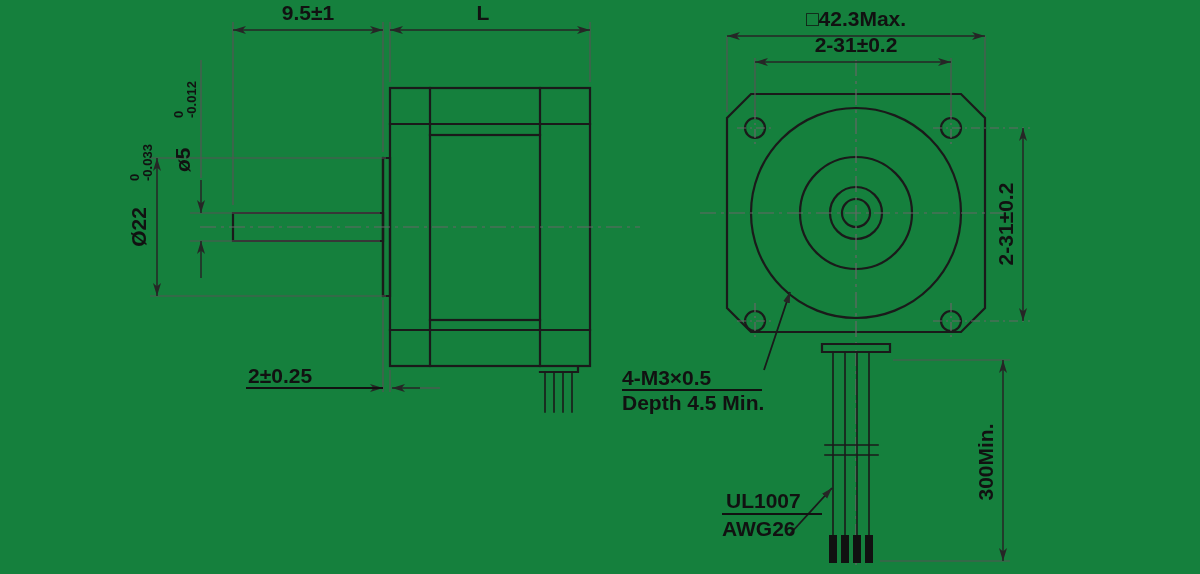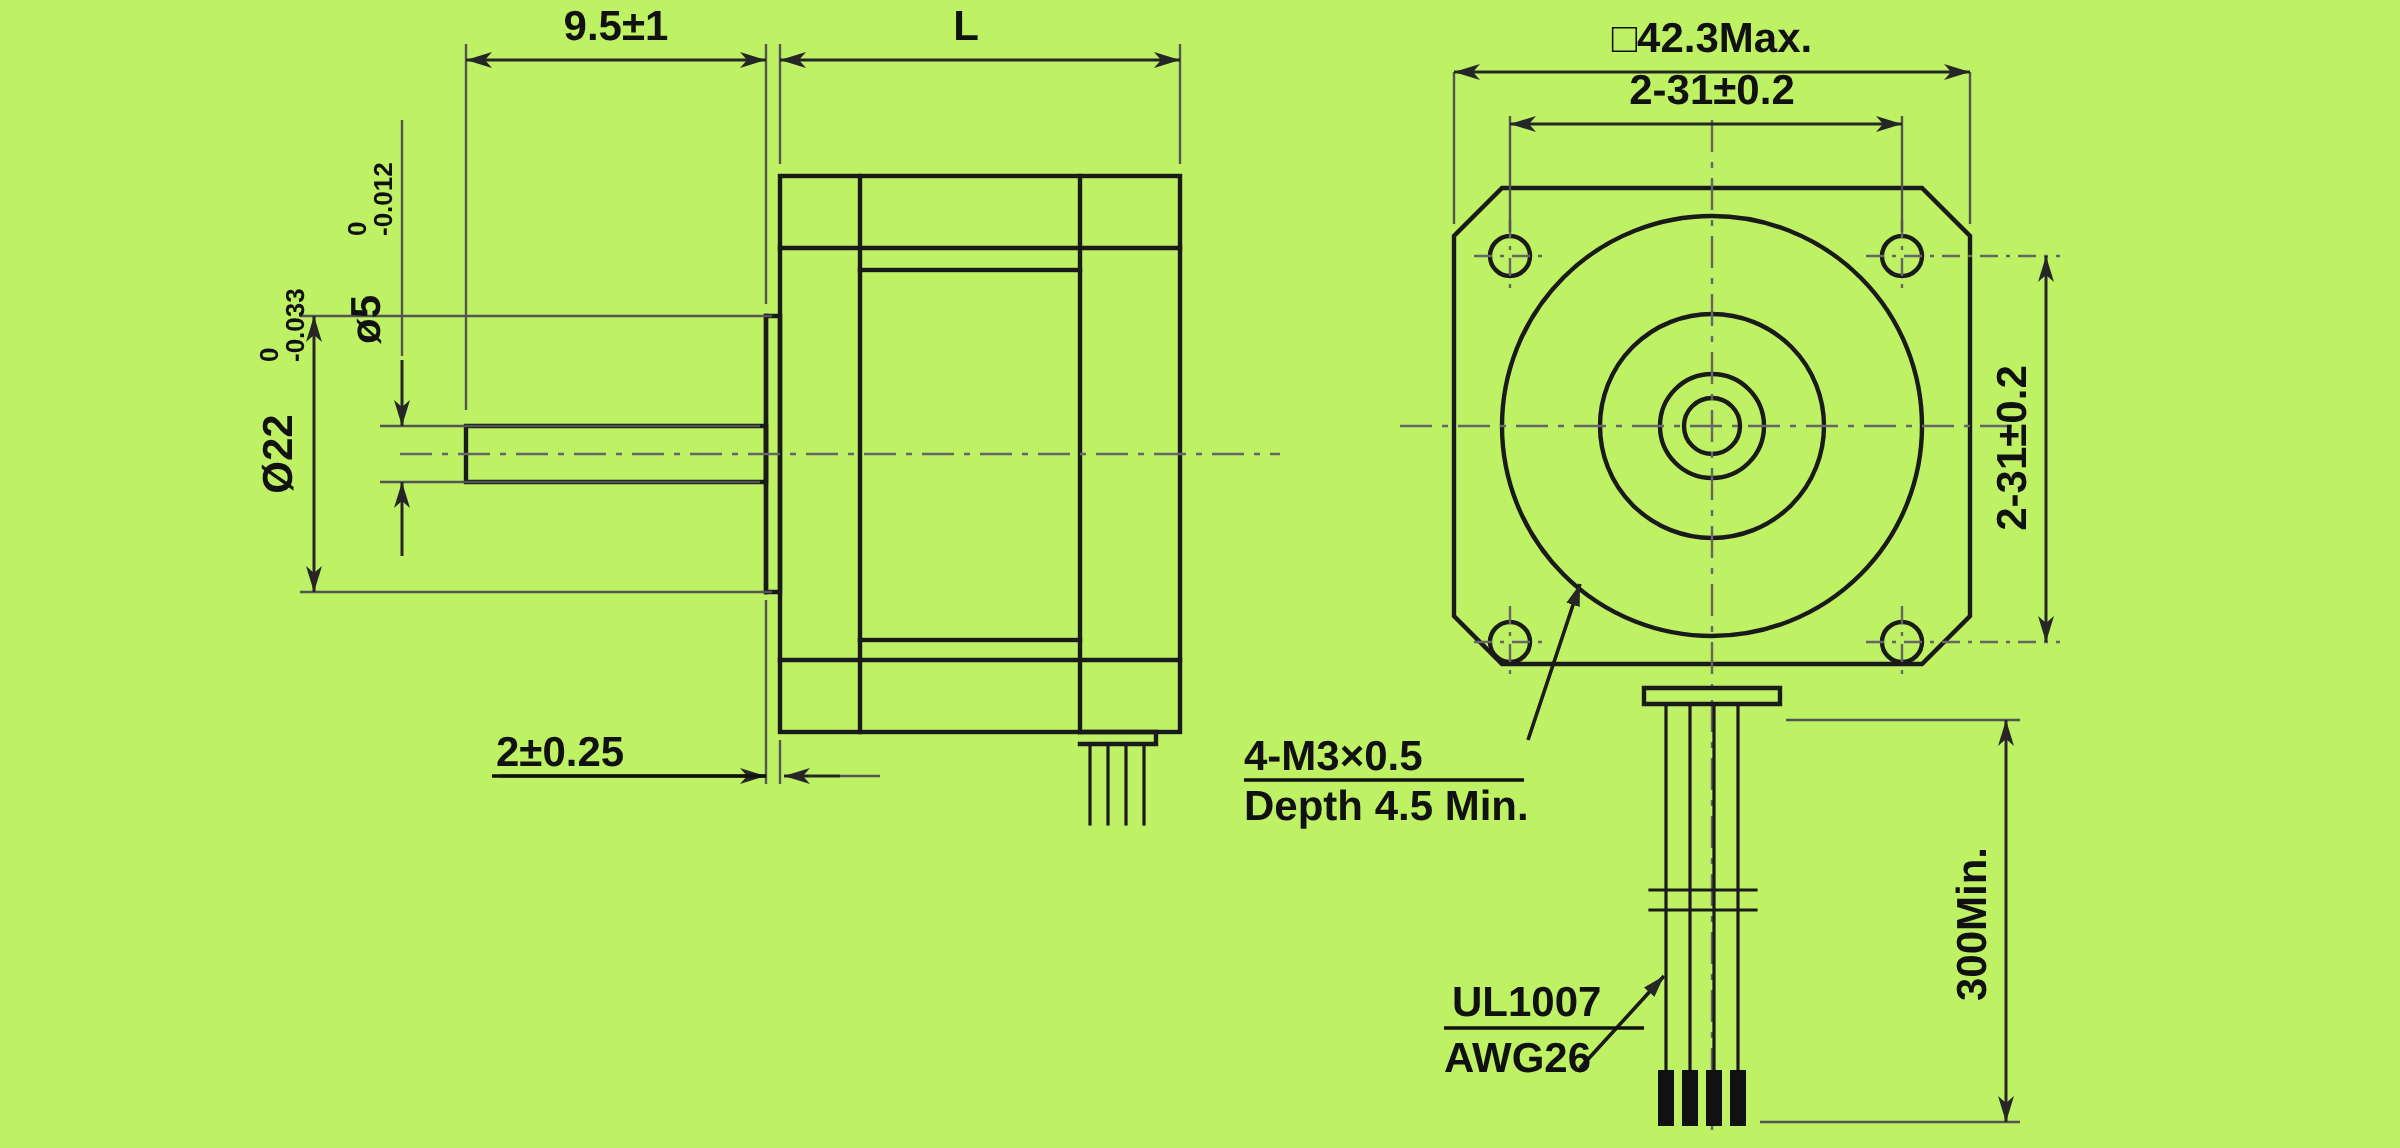"9.5±1" #drawing-root { background: #bef264 -> #15803d }
